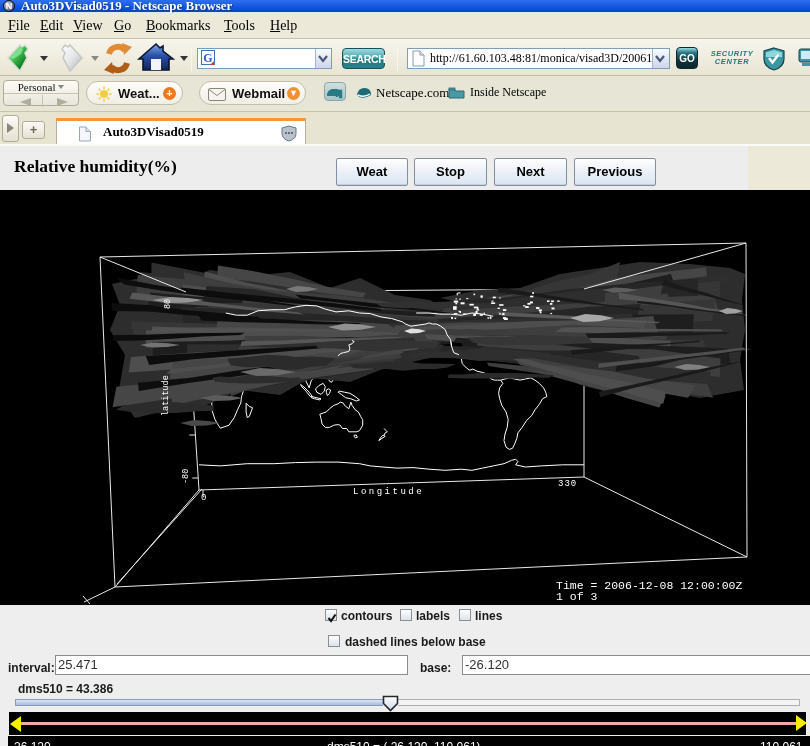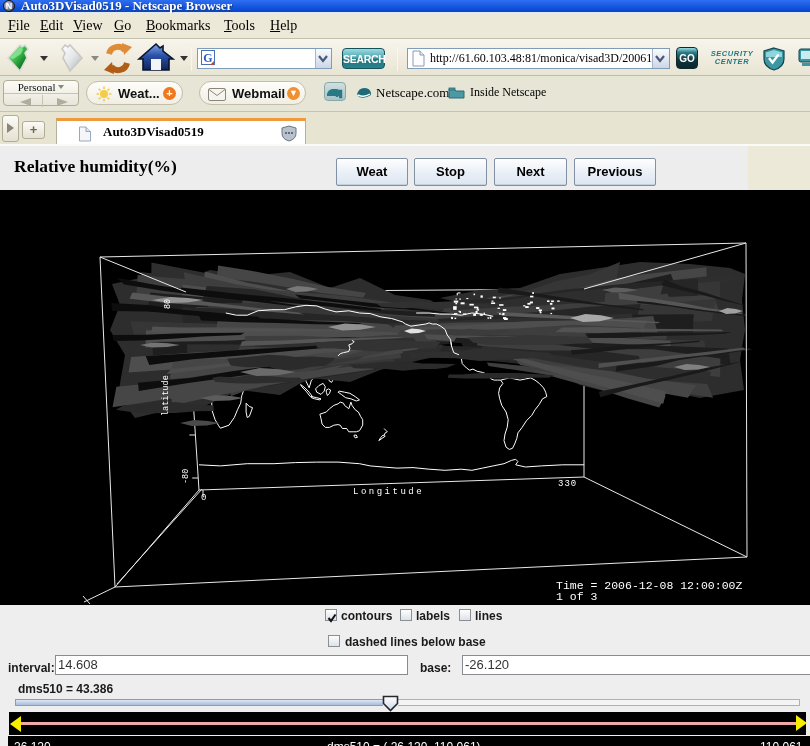"14.608" span.tf { text: 14.608 -> 25.471 }
